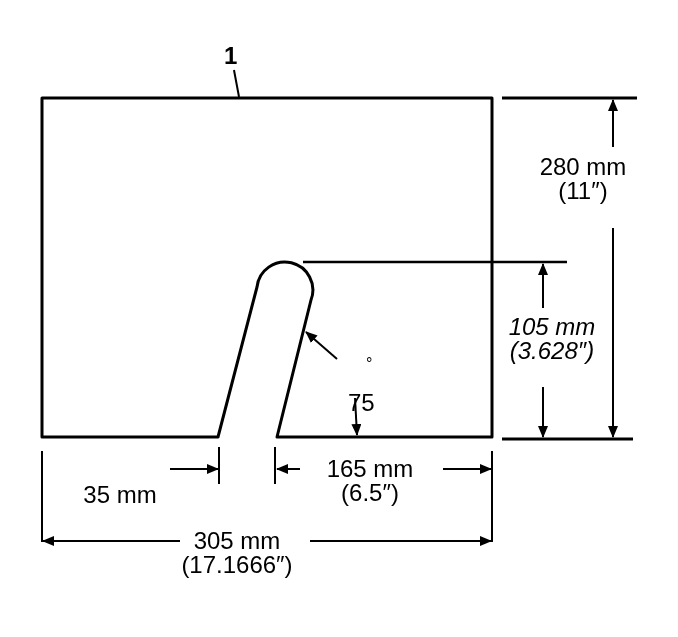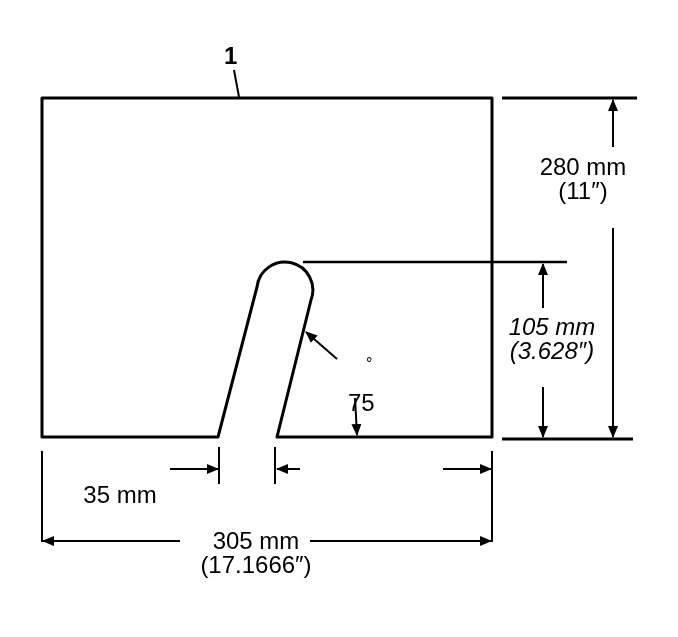"165 mm" div.lbl { html: none -> <div> <div>165 mm</div> <div>(6.5″)</div> </div> }
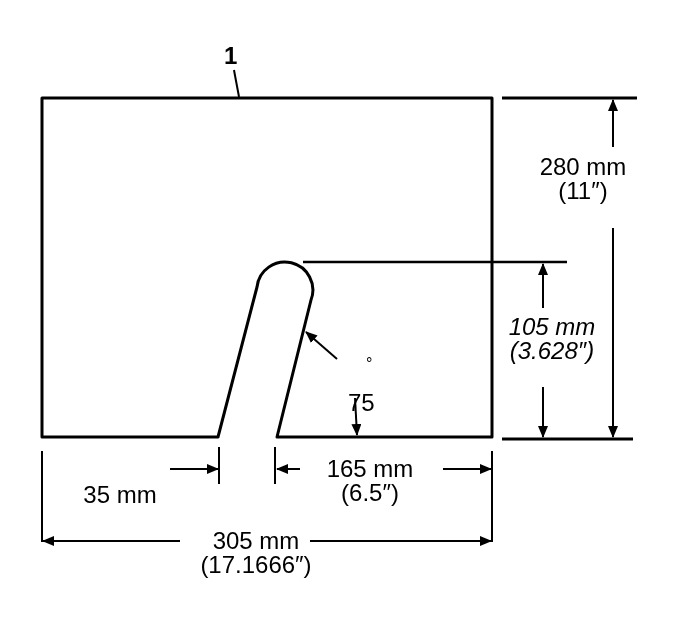"305 mm" div.lbl { left: 188px -> 169px }
